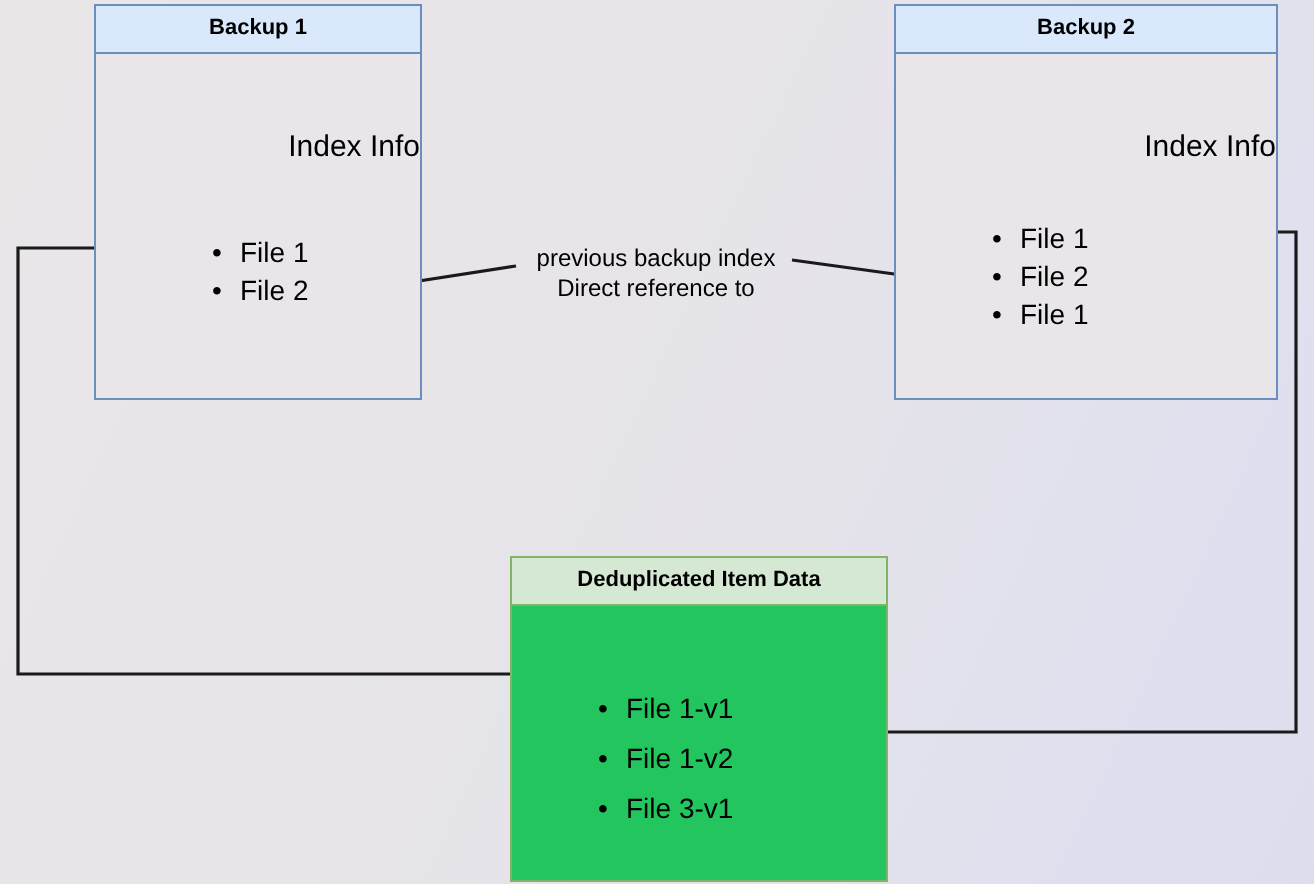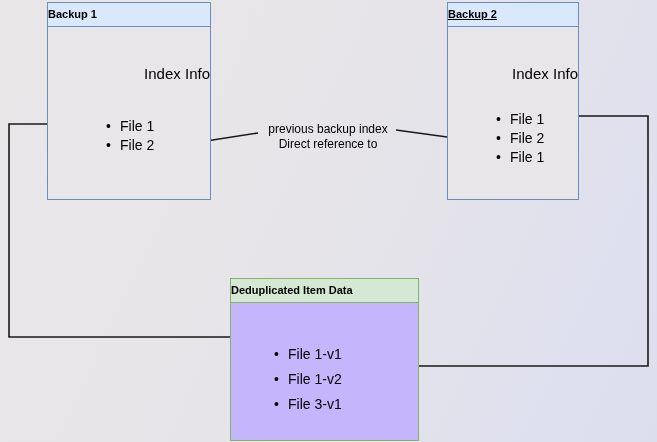"Backup 1" .node .node-head { text-align: left -> center }
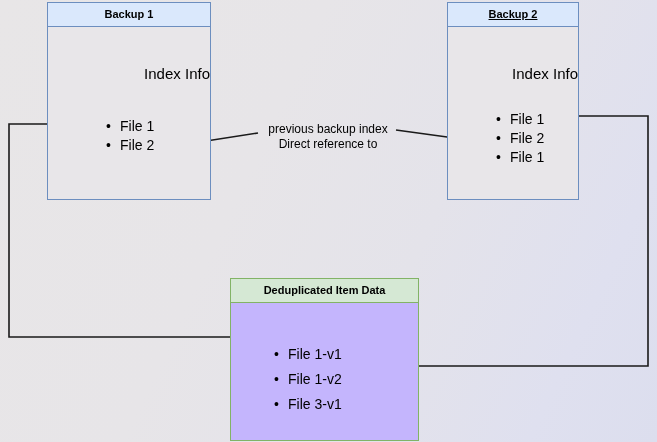"Backup 2" div.node { text-decoration: underline -> none; width: 132px -> 192px }
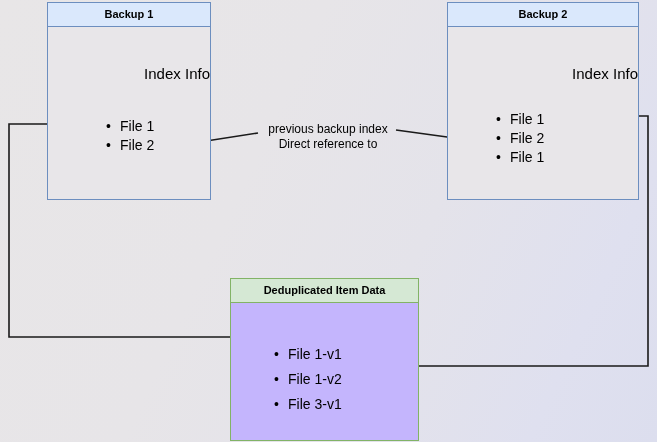"Deduplicated Item Data" .node.green { background: #c4b5fd -> #22c55e; margin-left: none -> 25px }
